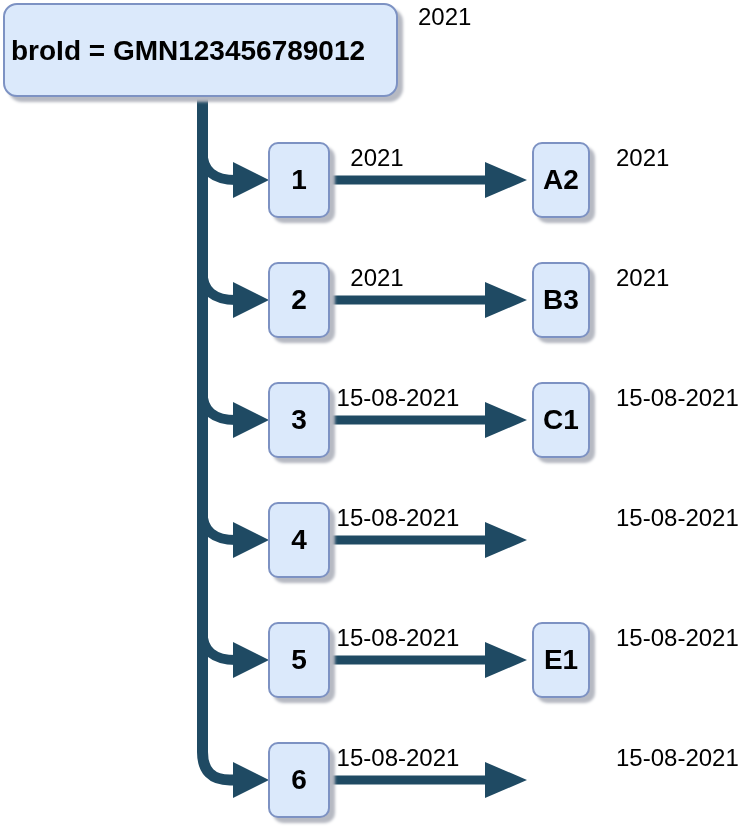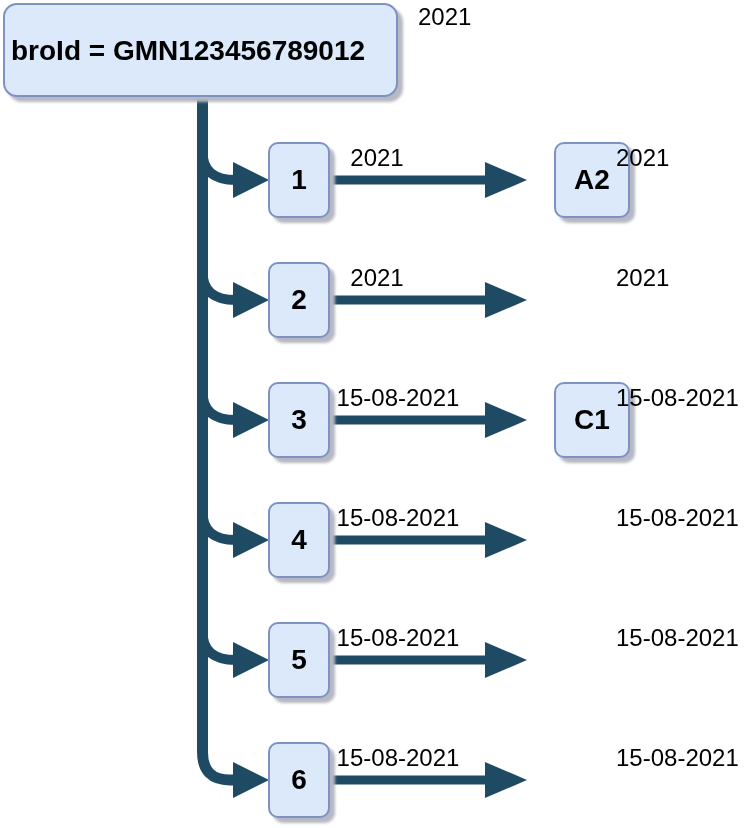"A2" .tbox { left: 554px -> 532px; width: 76px -> 58px }
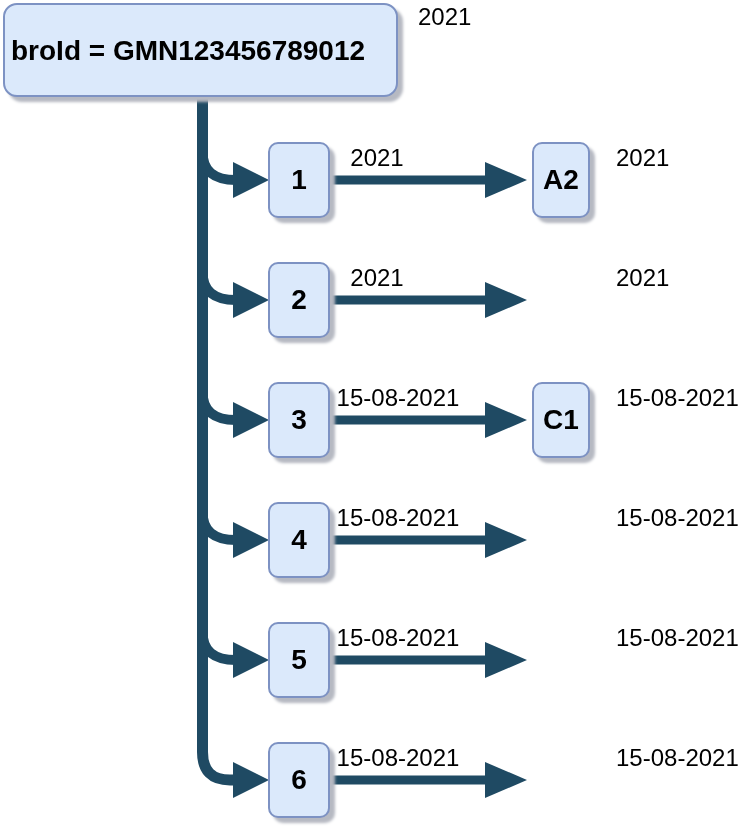"B3" div.box { html: none -> <div> <span>B3</span> </div> }
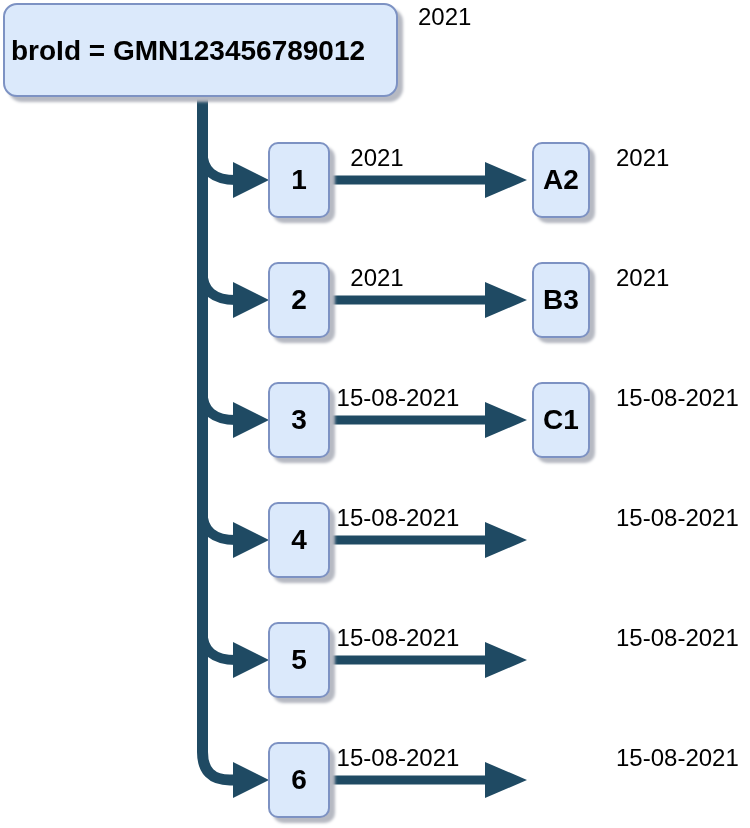"E1" div.box { html: none -> <div> <span>E1</span> </div> }
